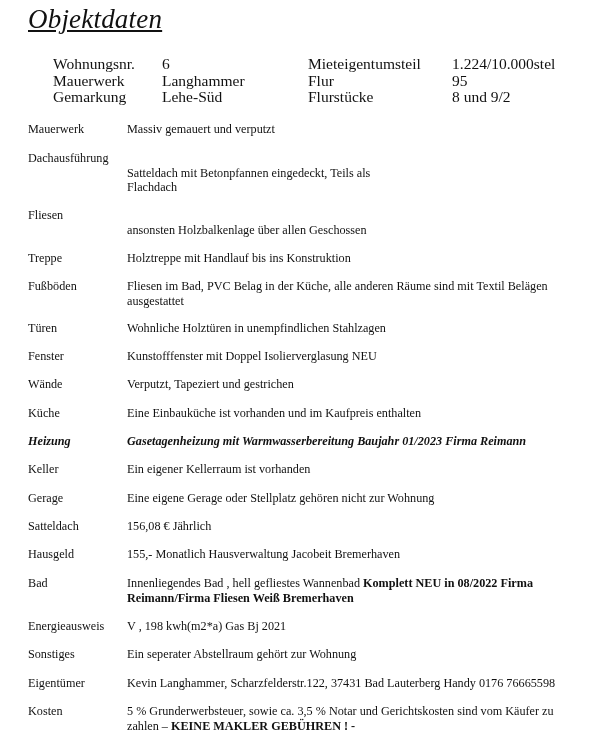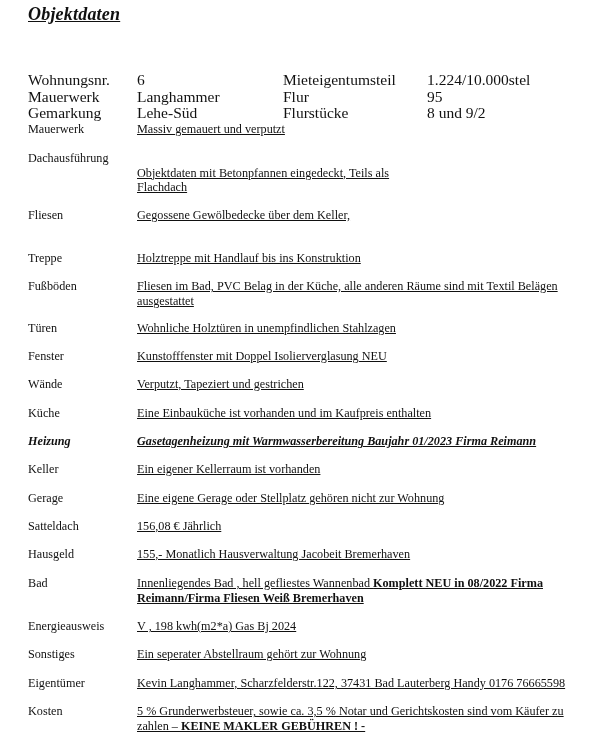"Objektdaten" .title { font-size: 18px -> 27px; font-weight: bold -> normal }
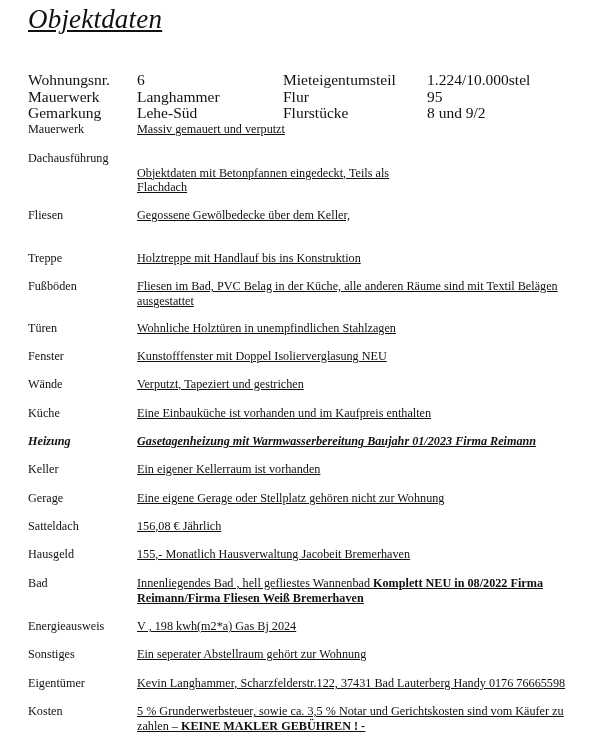"Wohnungsnr." .toprow span { margin-left: none -> 25px; top: 16px -> 0 }
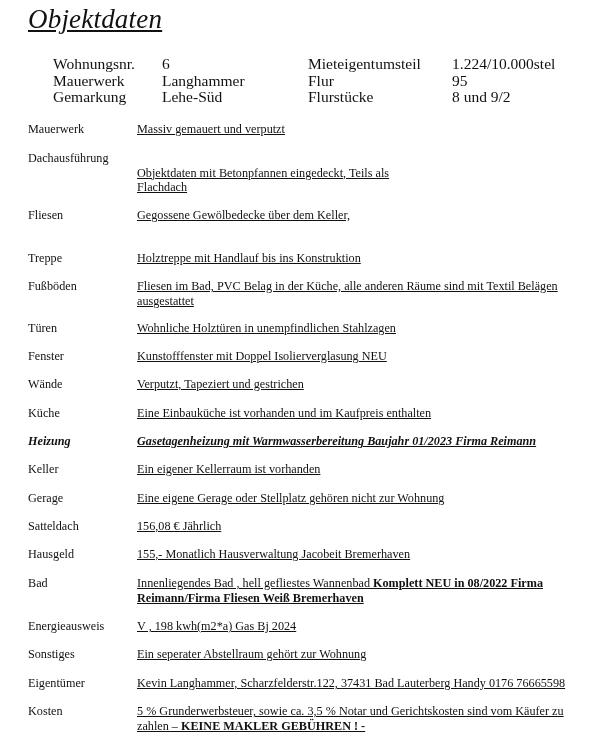"Massiv gemauert und verputzt" .row .val { left: 109px -> 99px; text-decoration: underline -> none }
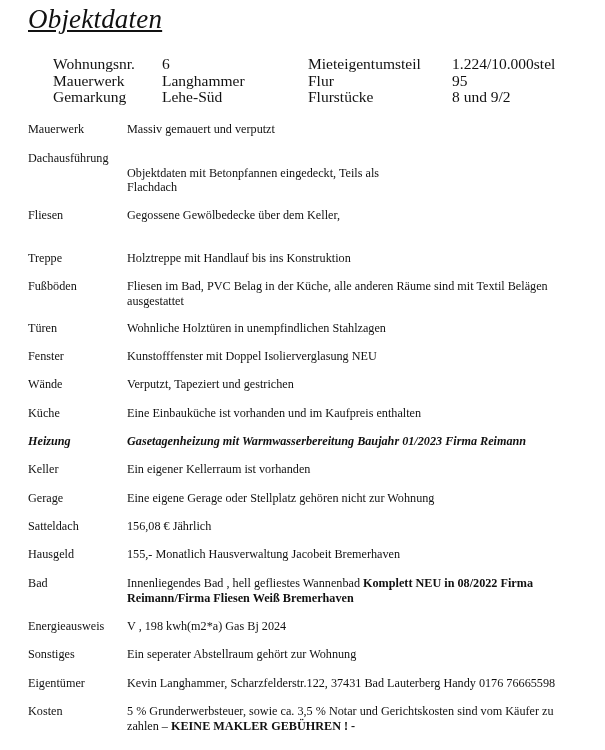"Objektdaten mit Betonpfannen eingedeckt," span { text: Objektdaten -> Satteldach }
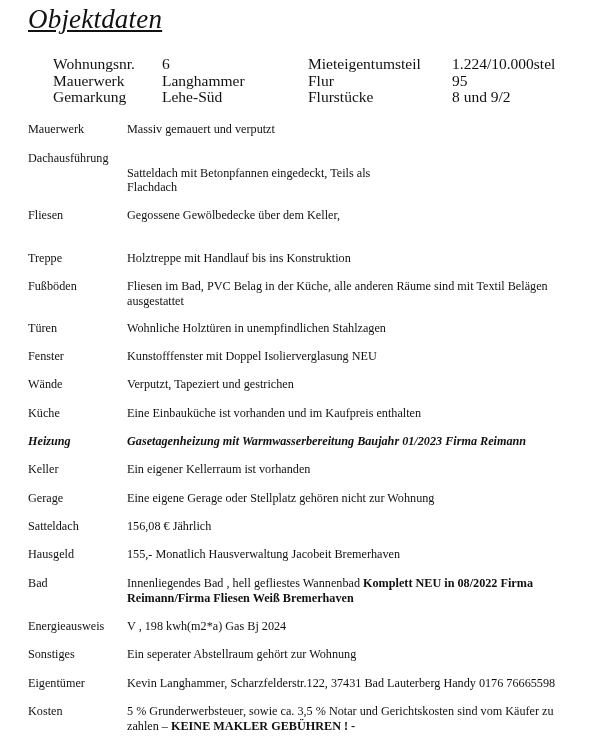"Gegossene Gewölbedecke über dem Keller," span { html: <span>Gegossene Gewölbedecke über dem Keller,</span> -> none }
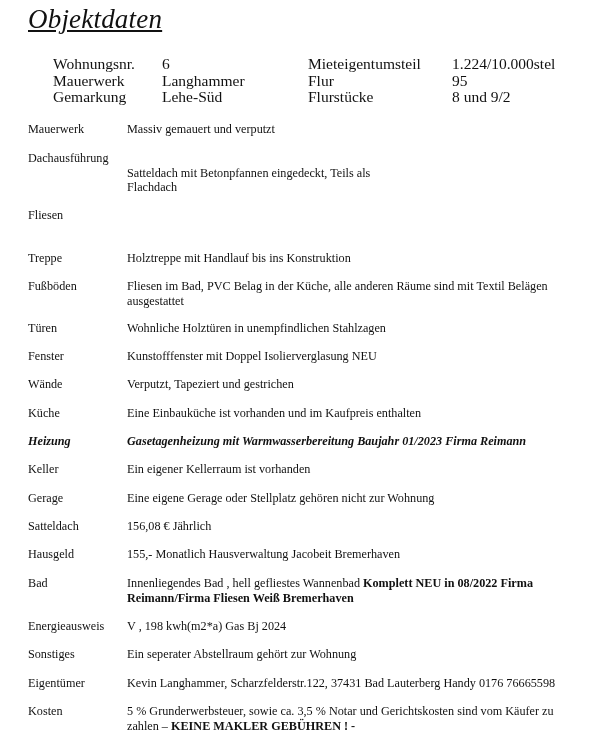"ansonsten Holzbalkenlage über allen" span { html: none -> <span>ansonsten Holzbalkenlage über allen Geschossen</span> }
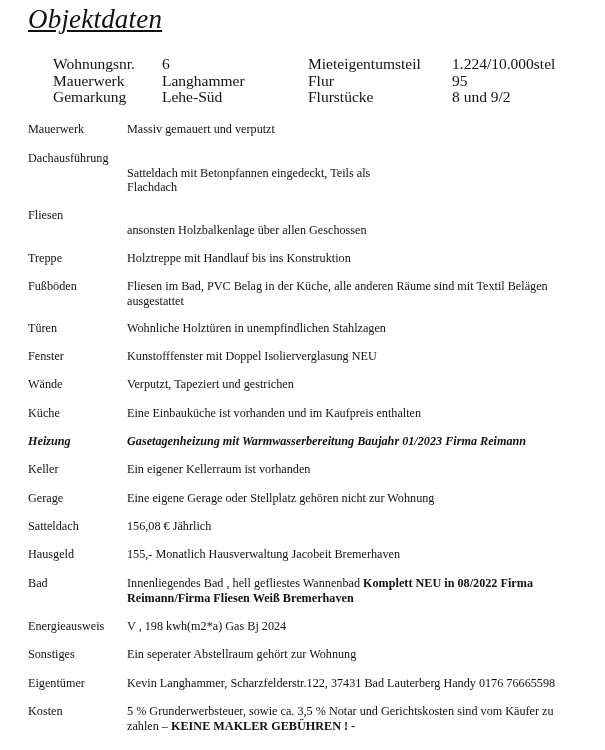"V , 198 kwh(m2*a) Gas" span.val { text: 2024 -> 2021 }
